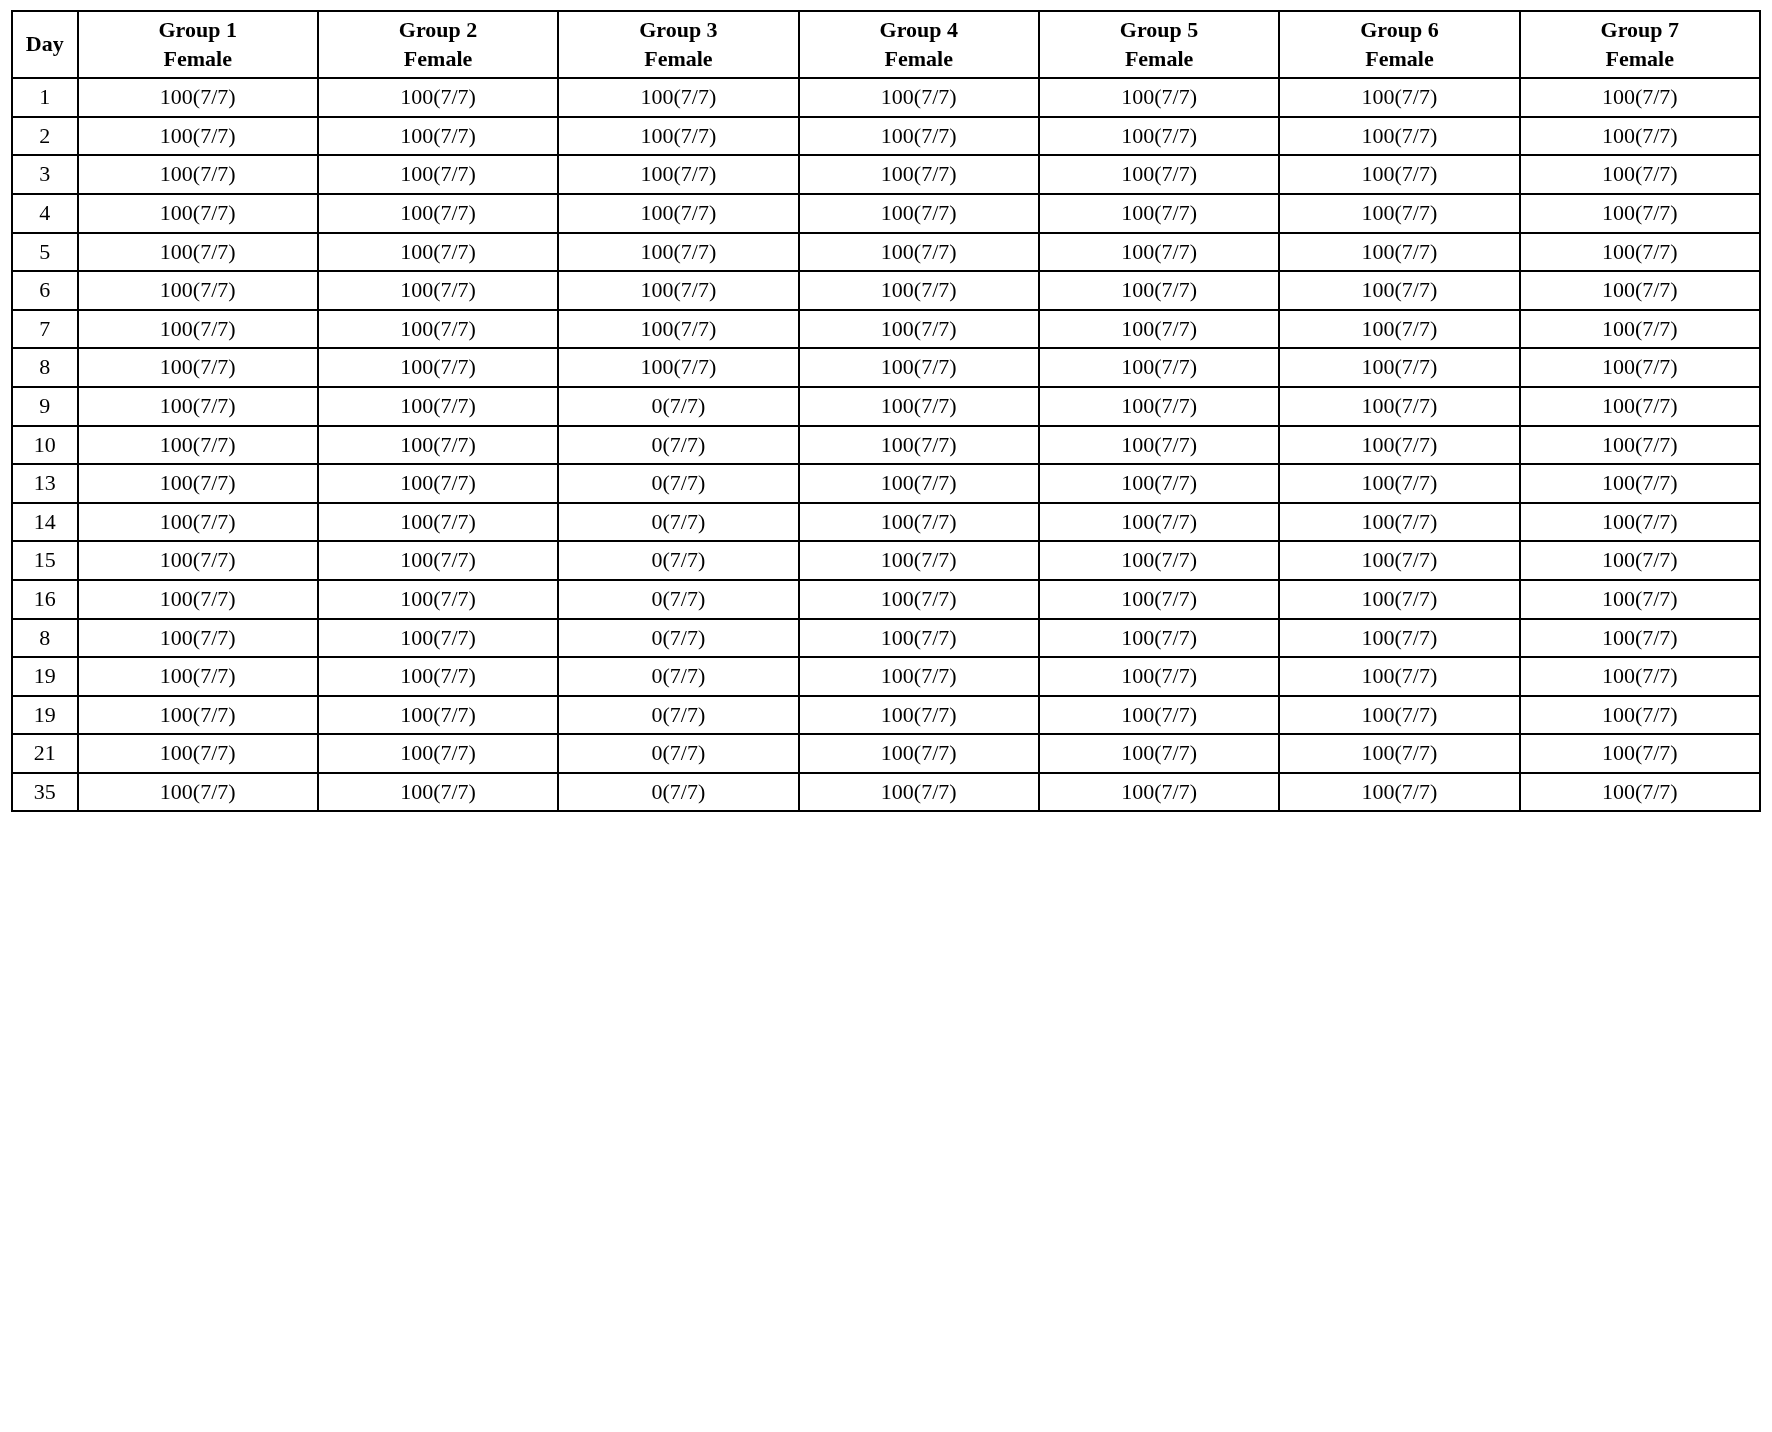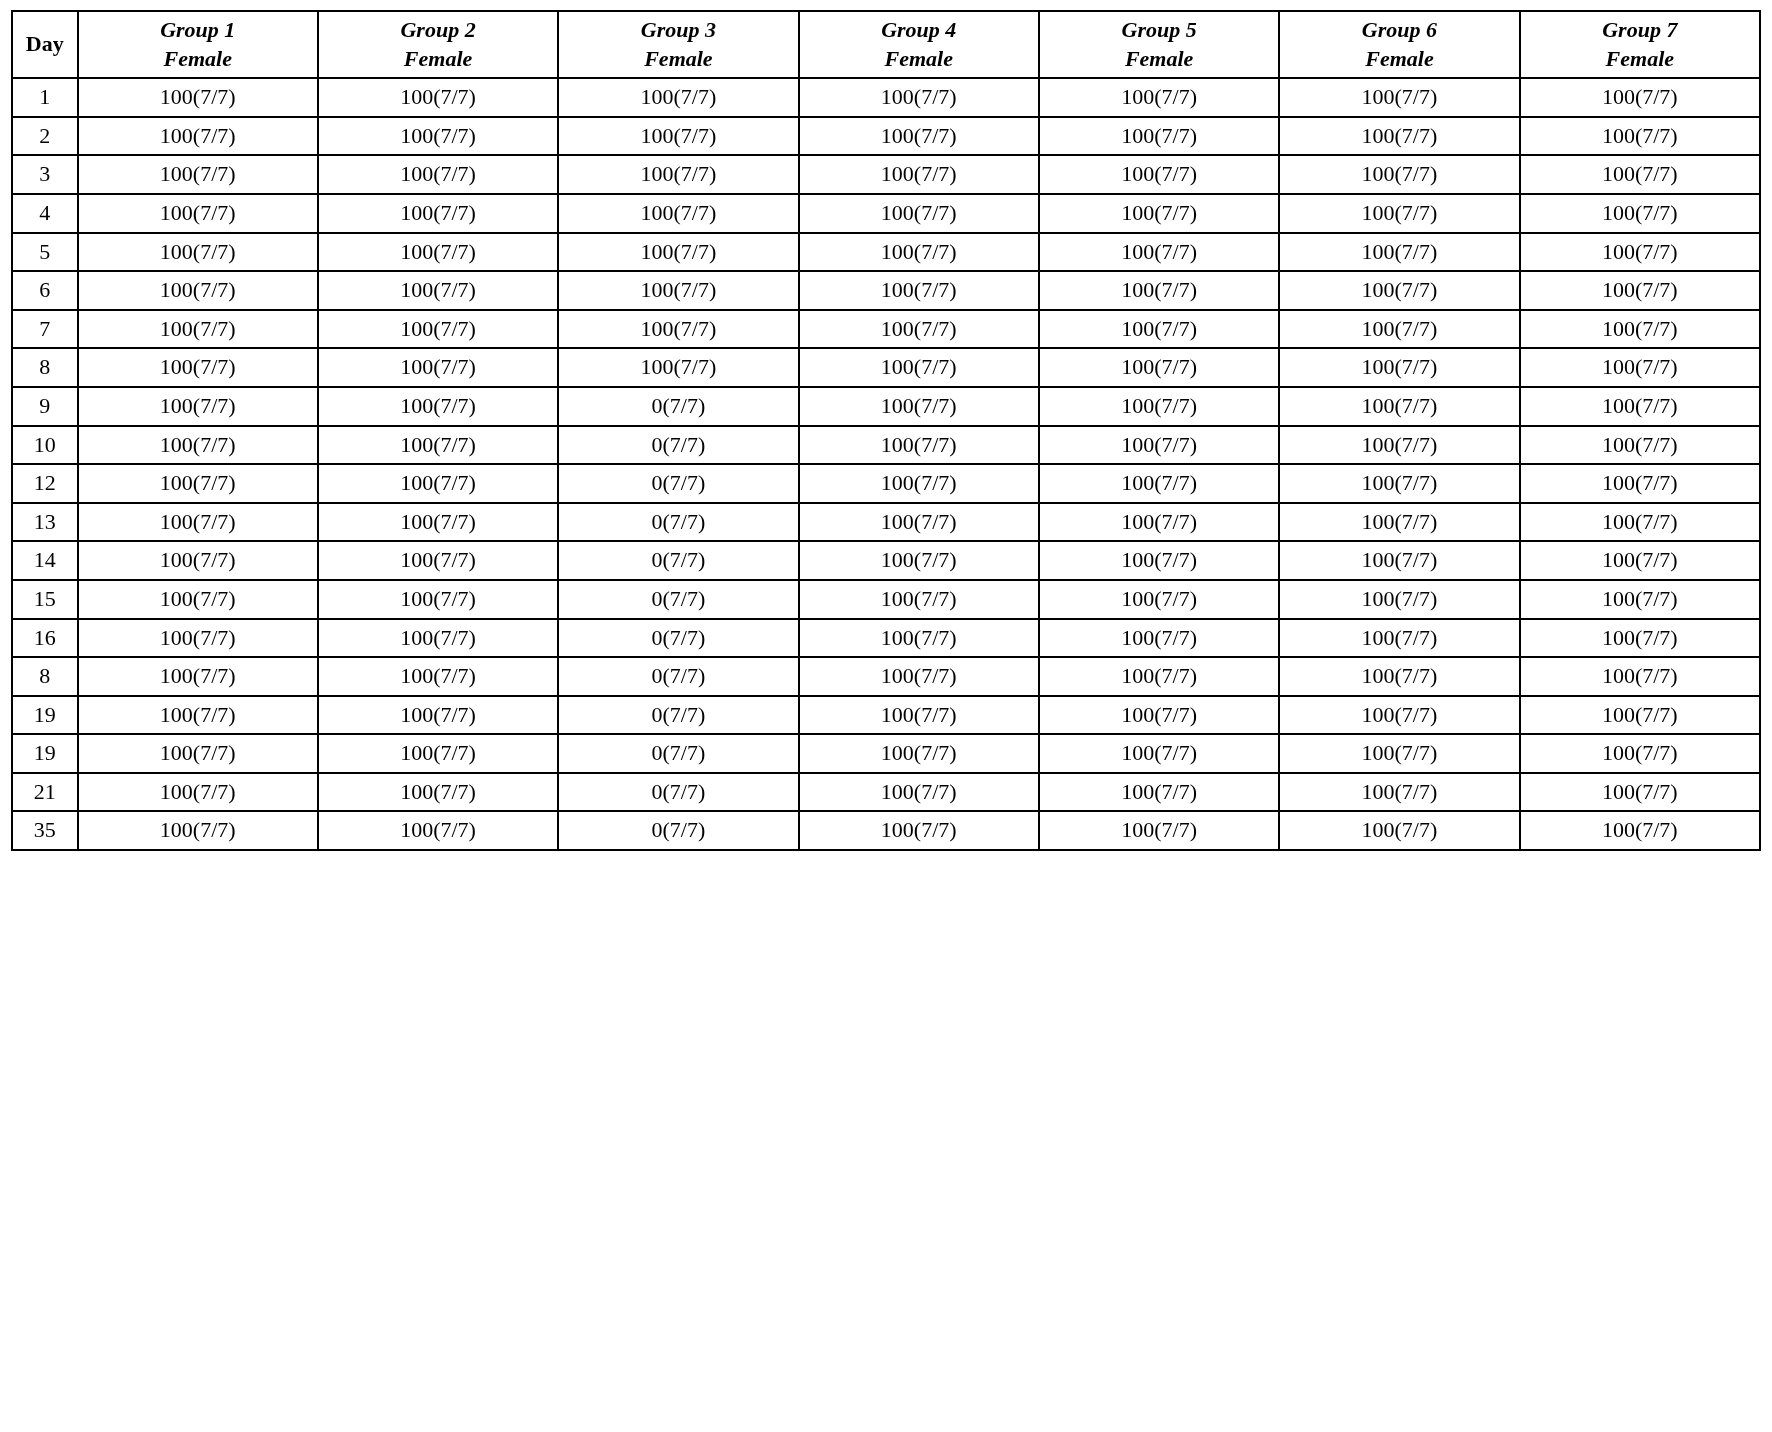"Group 1" .group-col { font-style: italic -> none }
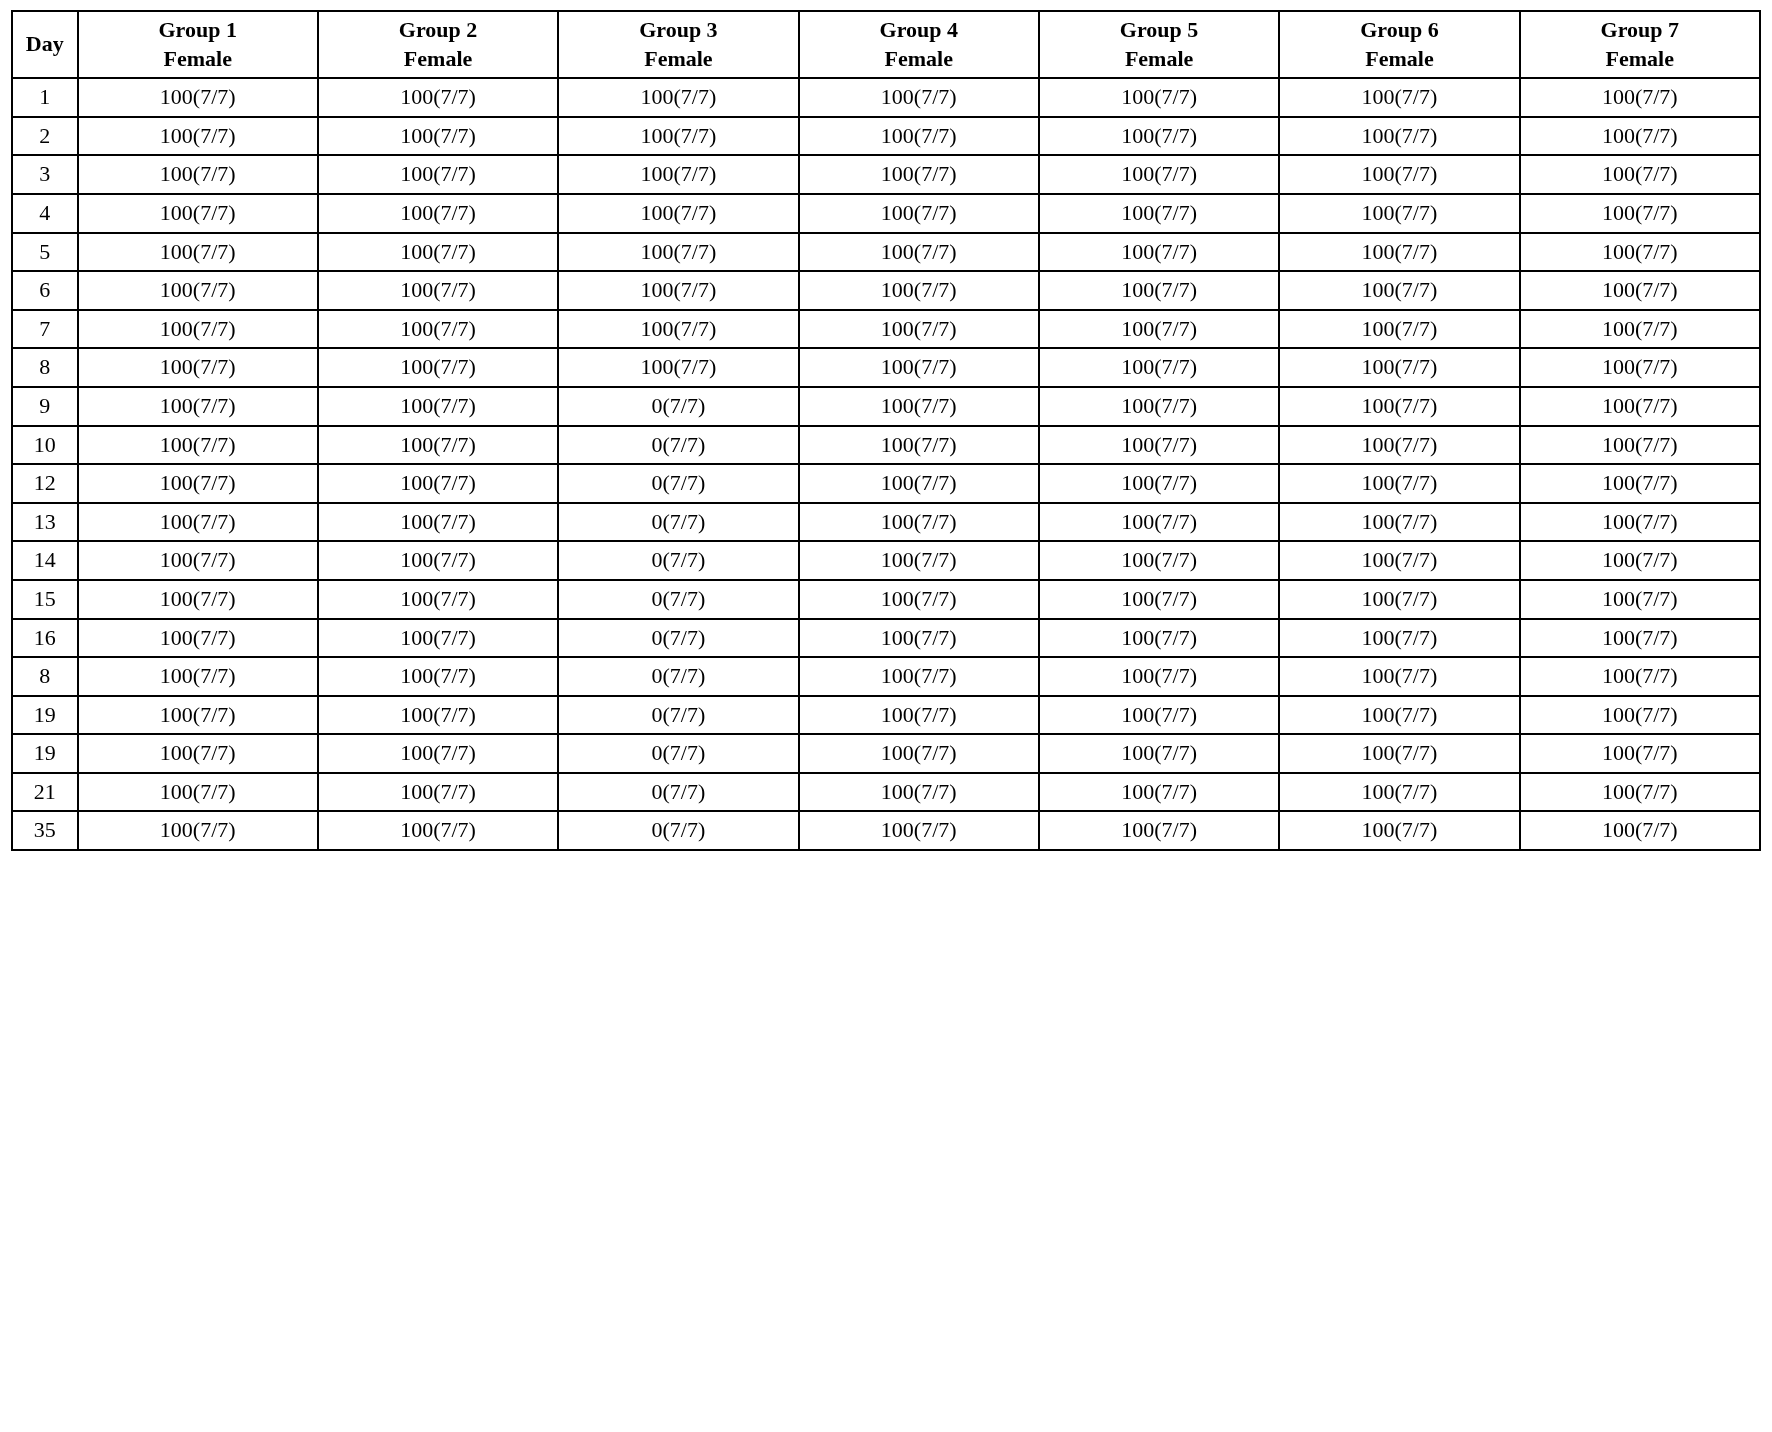"12" tr { html: <tr> <td>12</td> <td>100(7/7)</td> <td>100(7/7)</td> <td>0(7/7)</td> <td>100(7/7)</td> <td>100(7/7)</td> <td>100(7/7)</td> <td>100(7/7)</td> </tr> -> none }
